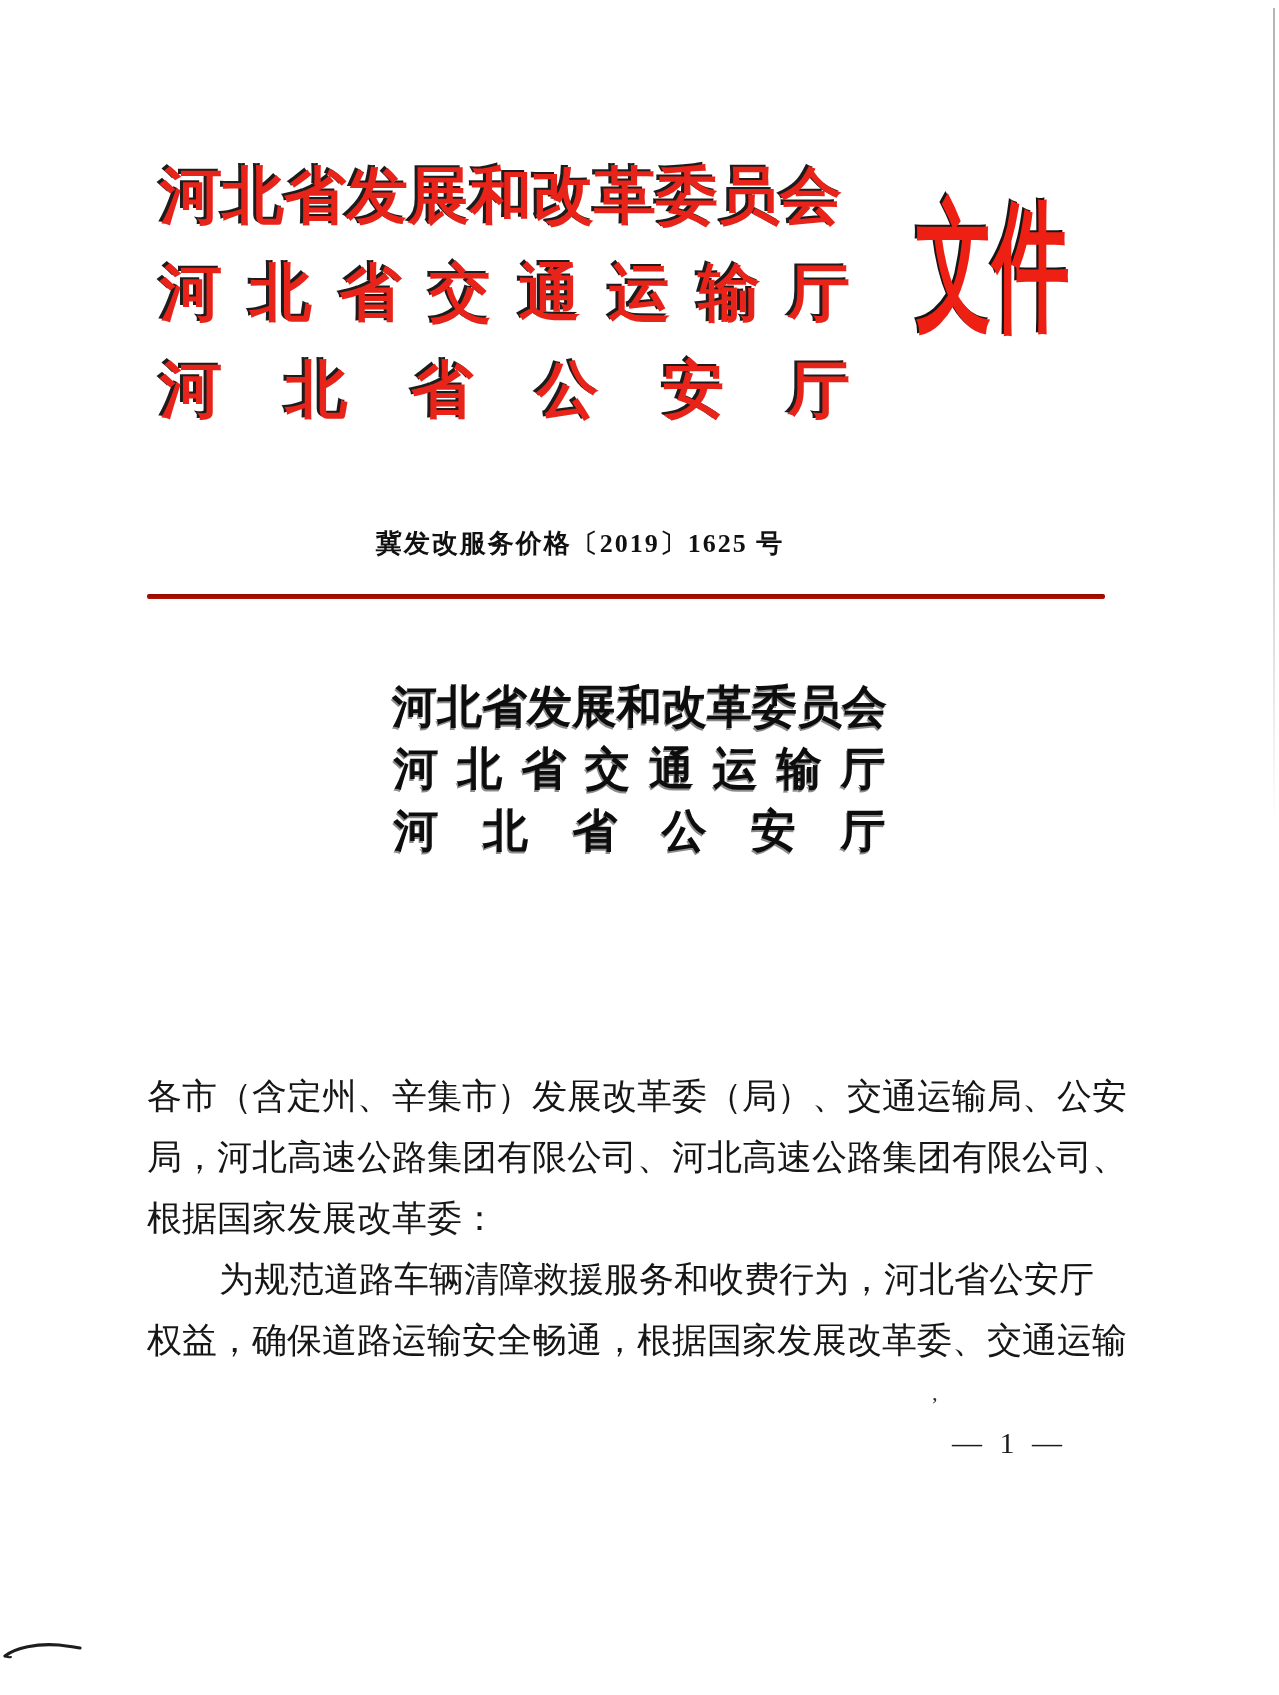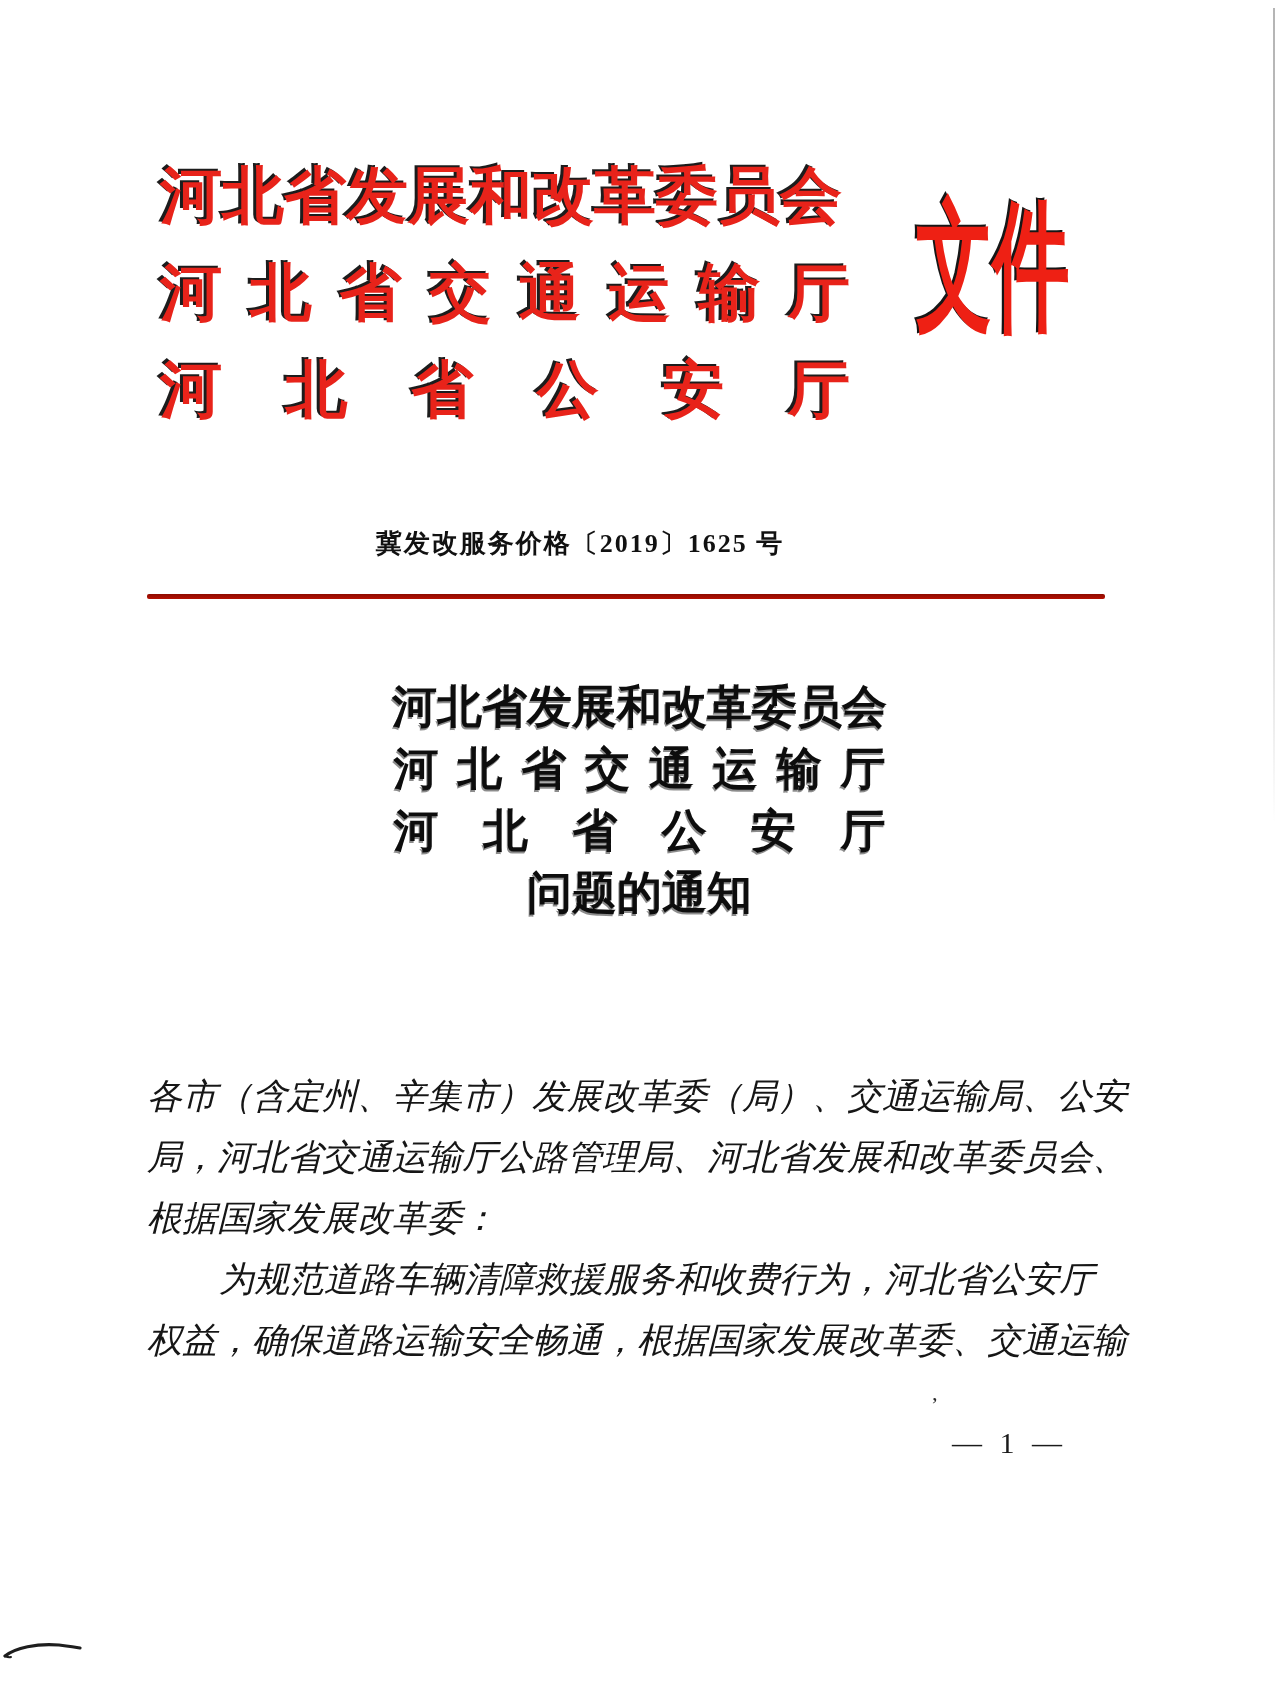"问题的通知" div.title-line { html: <div>问题的通知</div> -> none }
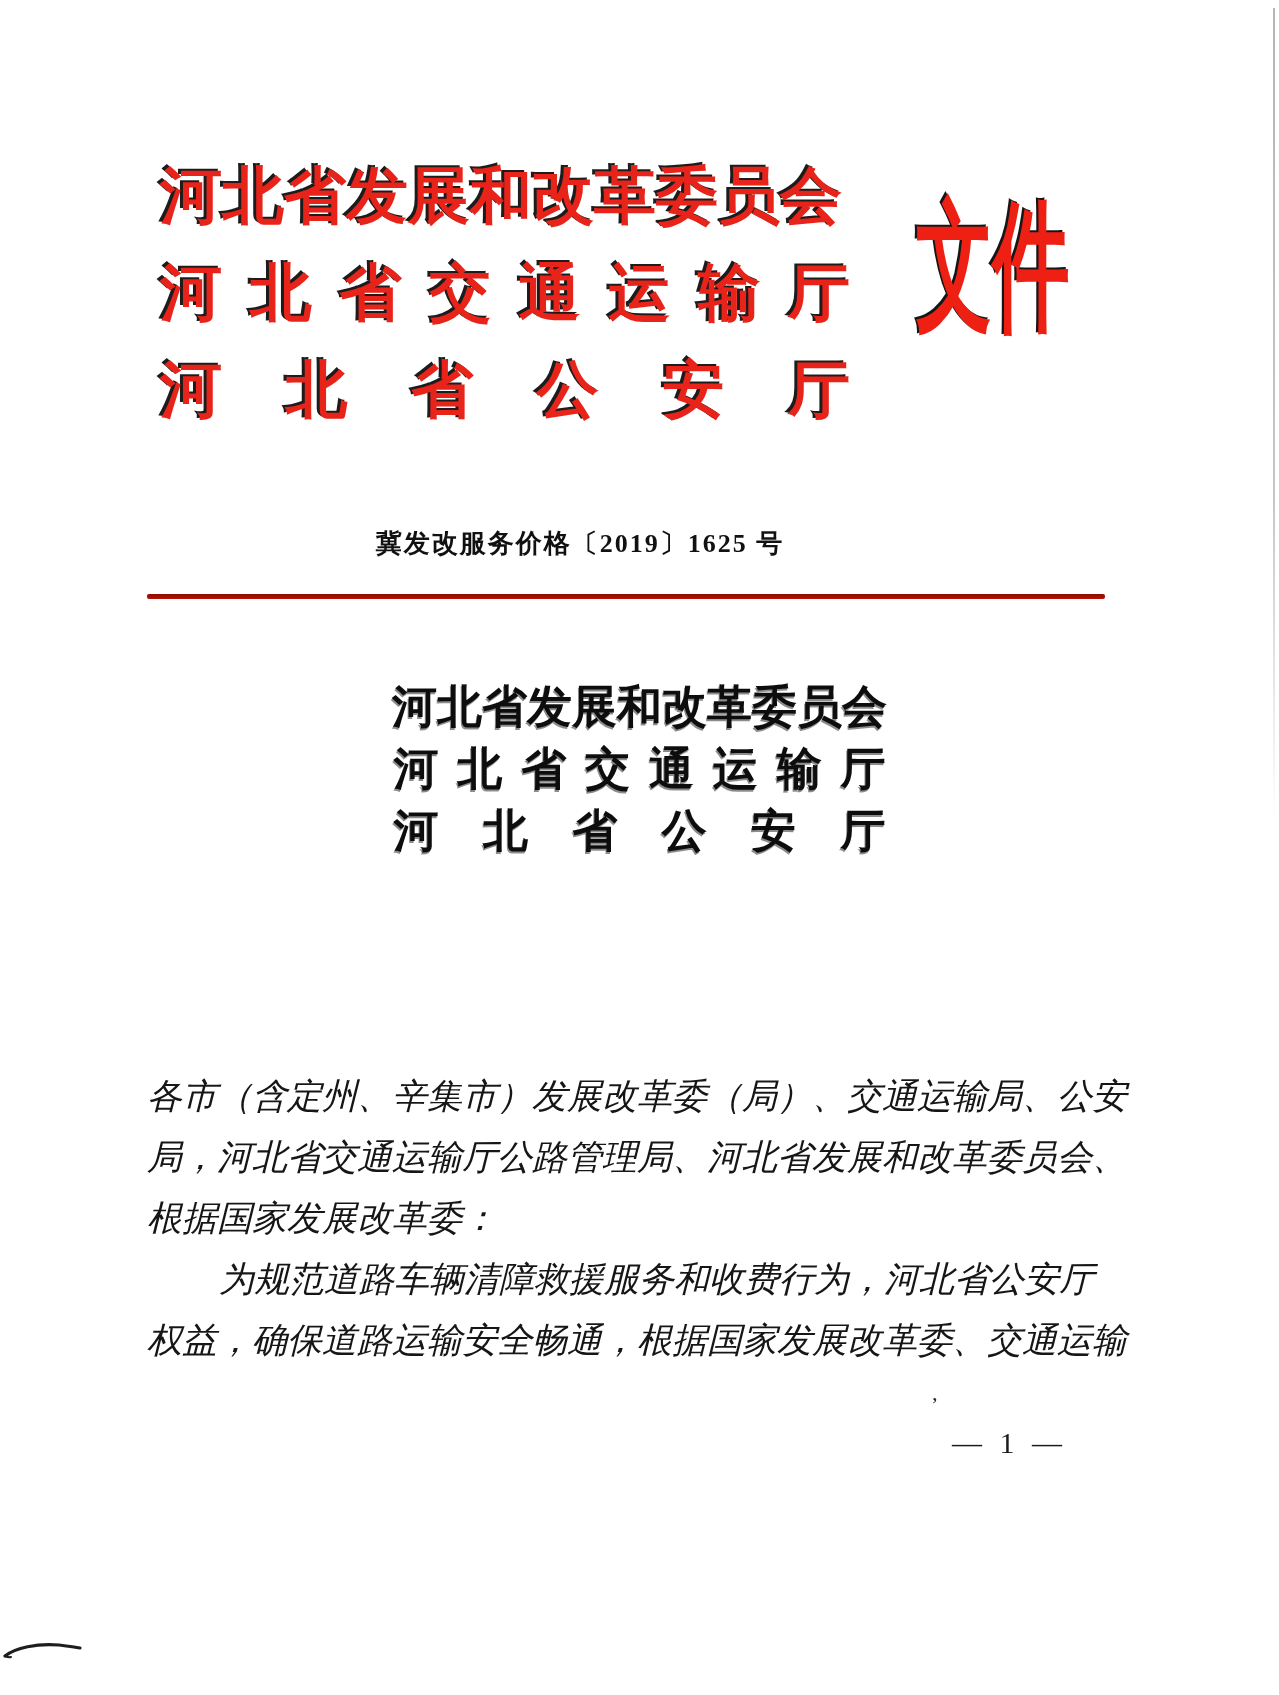"各市（含定州、辛集市）发展改革委（局）、交通运输局、公安" .body-line { font-style: italic -> none }
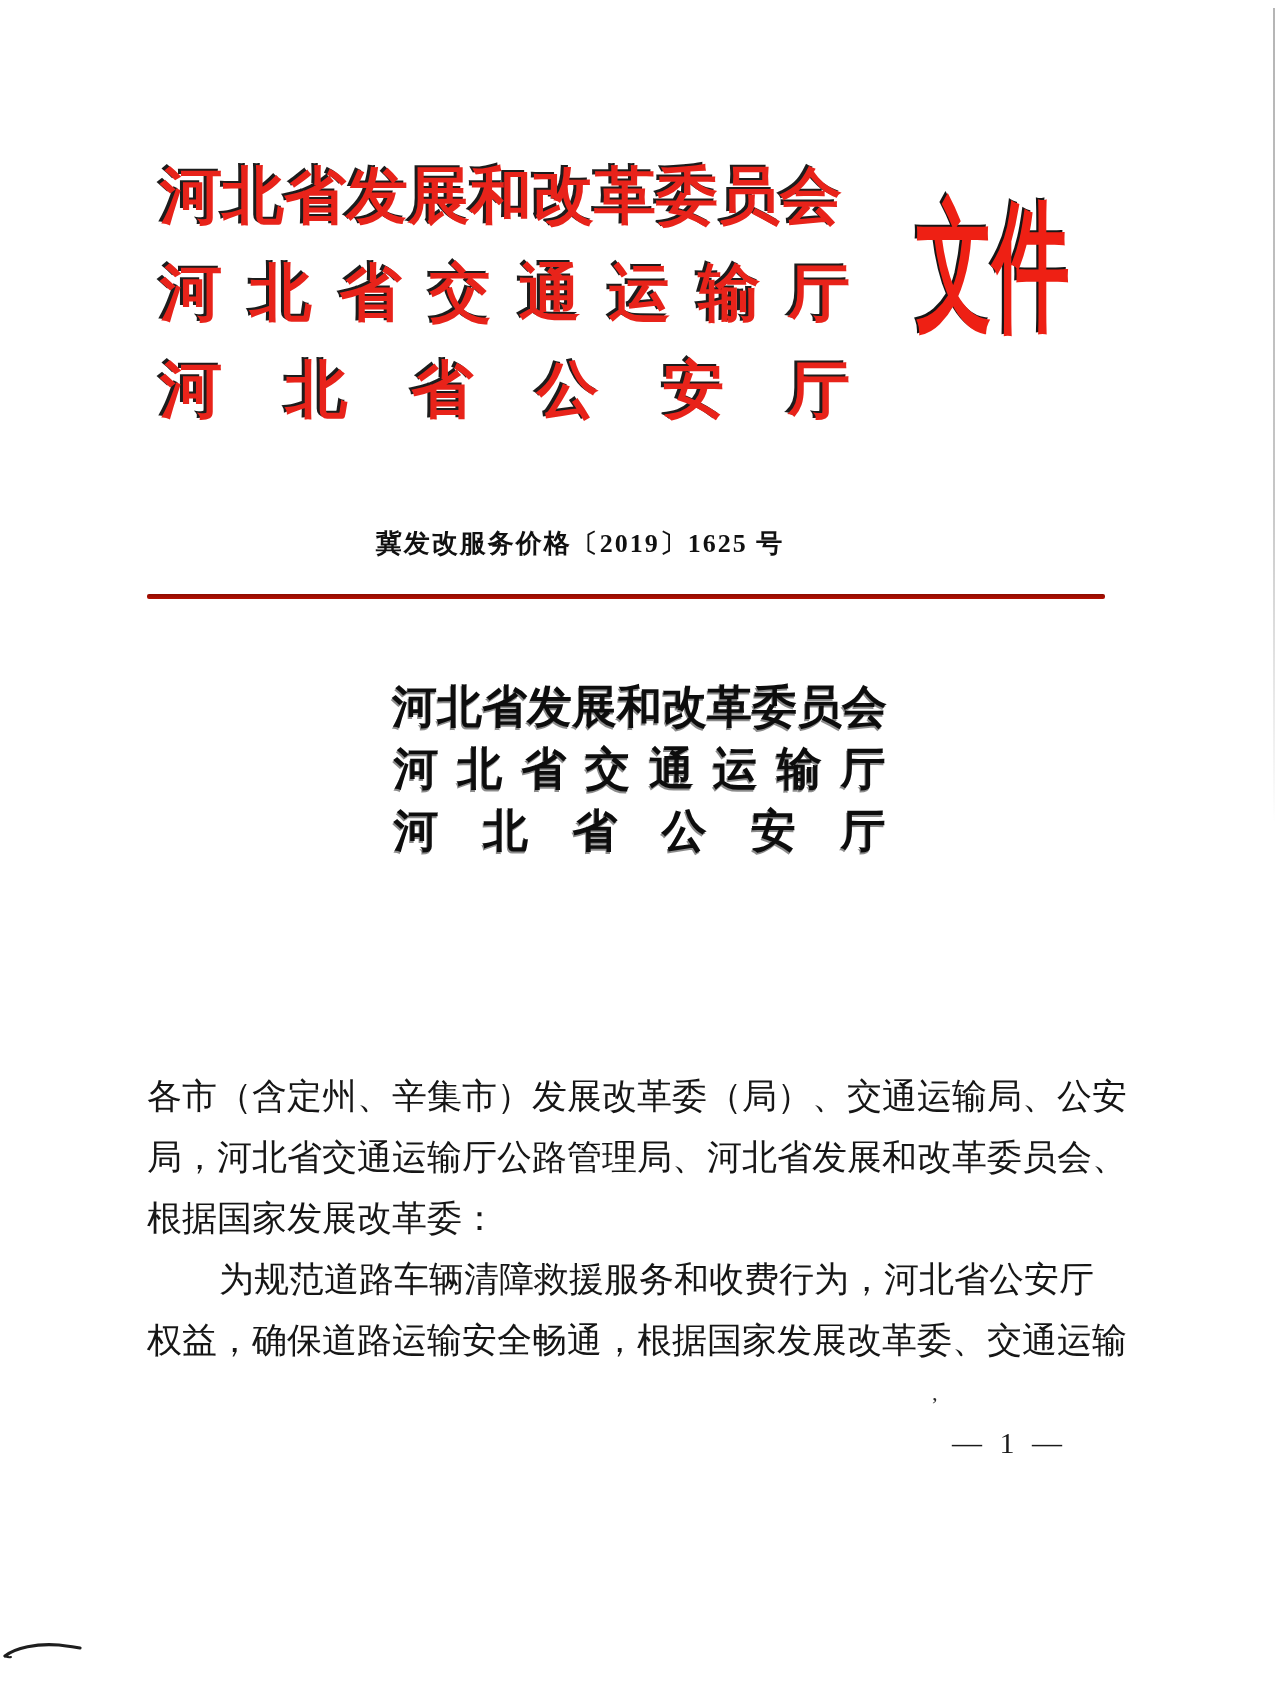"局，河北省交通运输厅公路管理局、河北省发展和改革委员会、" div.body-line { text: 省交通运输厅公路管理局、河北省发展和改革委员会 -> 高速公路集团有限公司、河北高速公路集团有限公司 }
